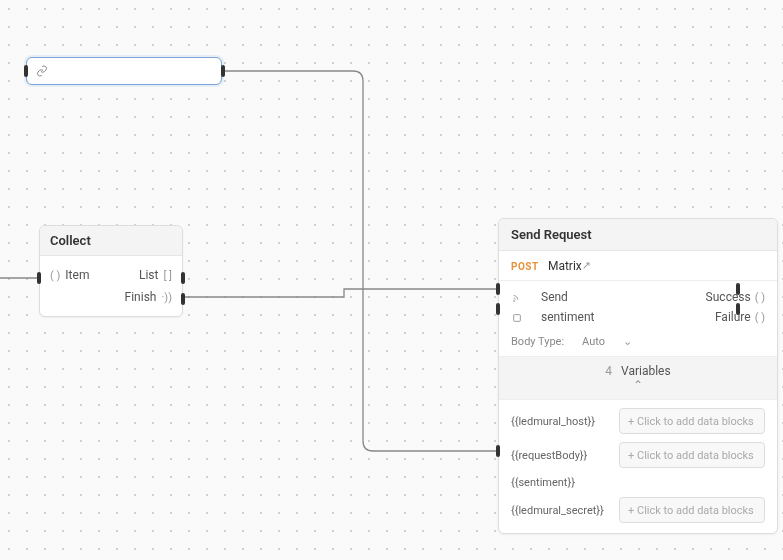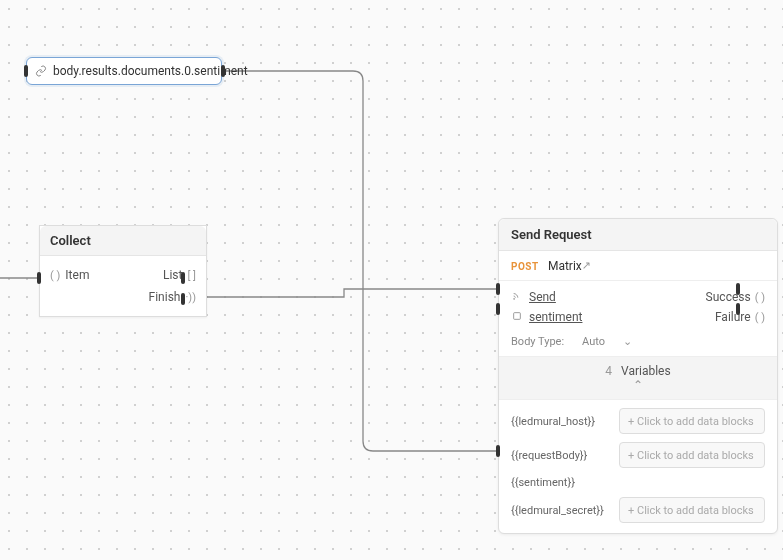"body.results.documents.0.sentiment" span.txt { html: <span>body.results.documents.0.sentiment</span> -> none }
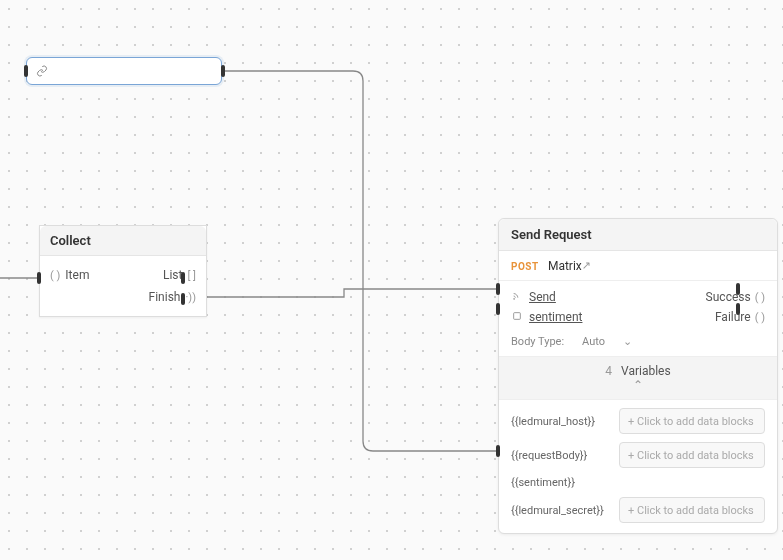"Collect" .collect-node { border-radius: 0 -> 6px; width: 168px -> 144px }
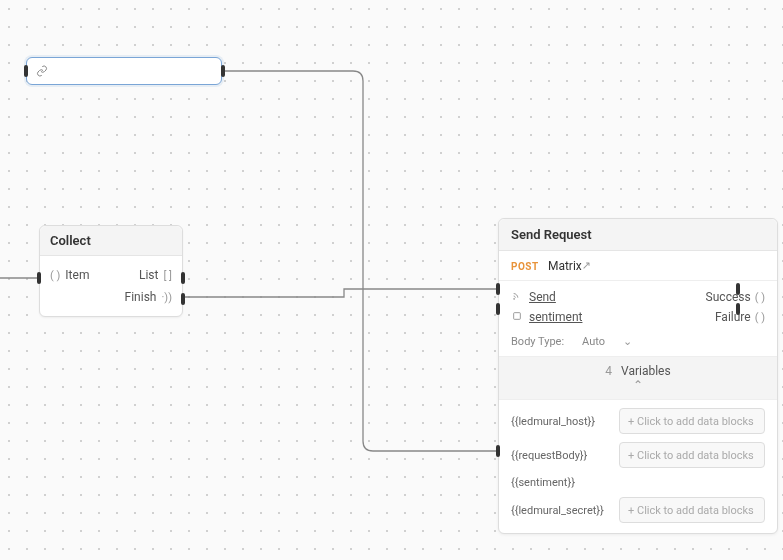"Send" .sp-left { align-items: flex-start -> flex-end; gap: 6px -> 18px; text-decoration: underline -> none }
